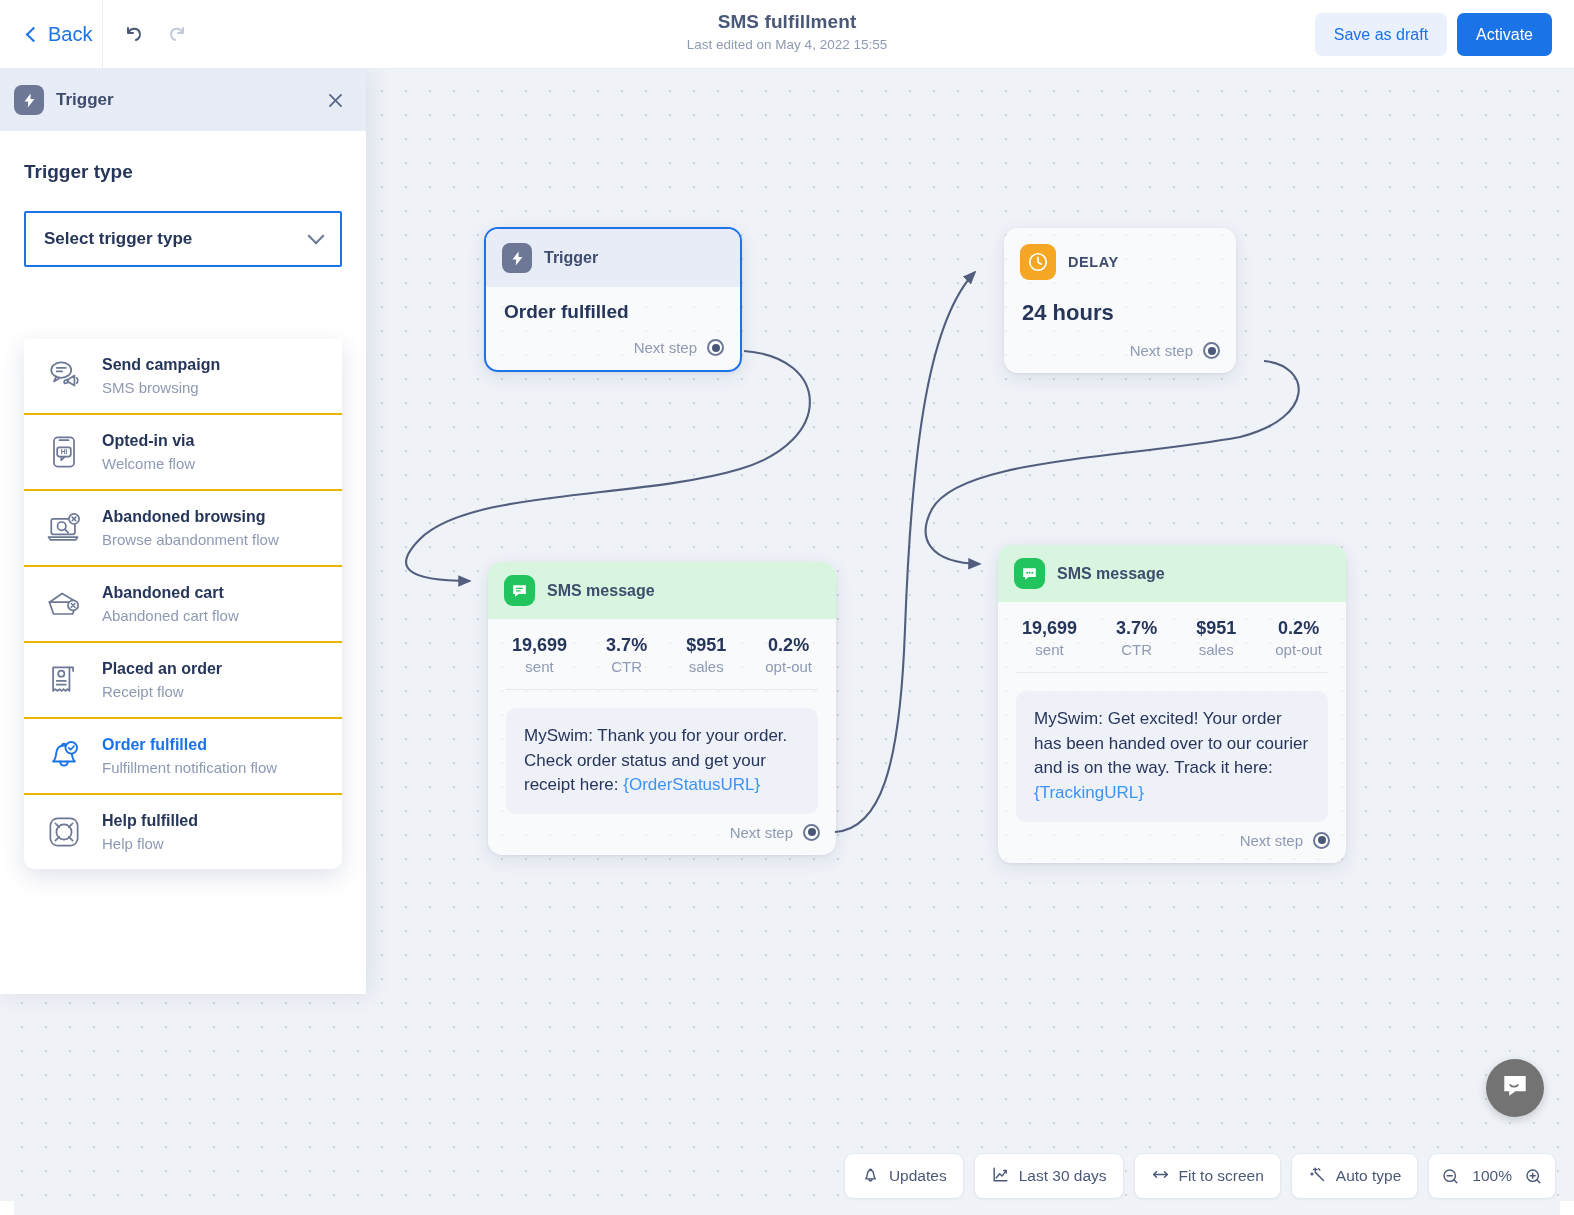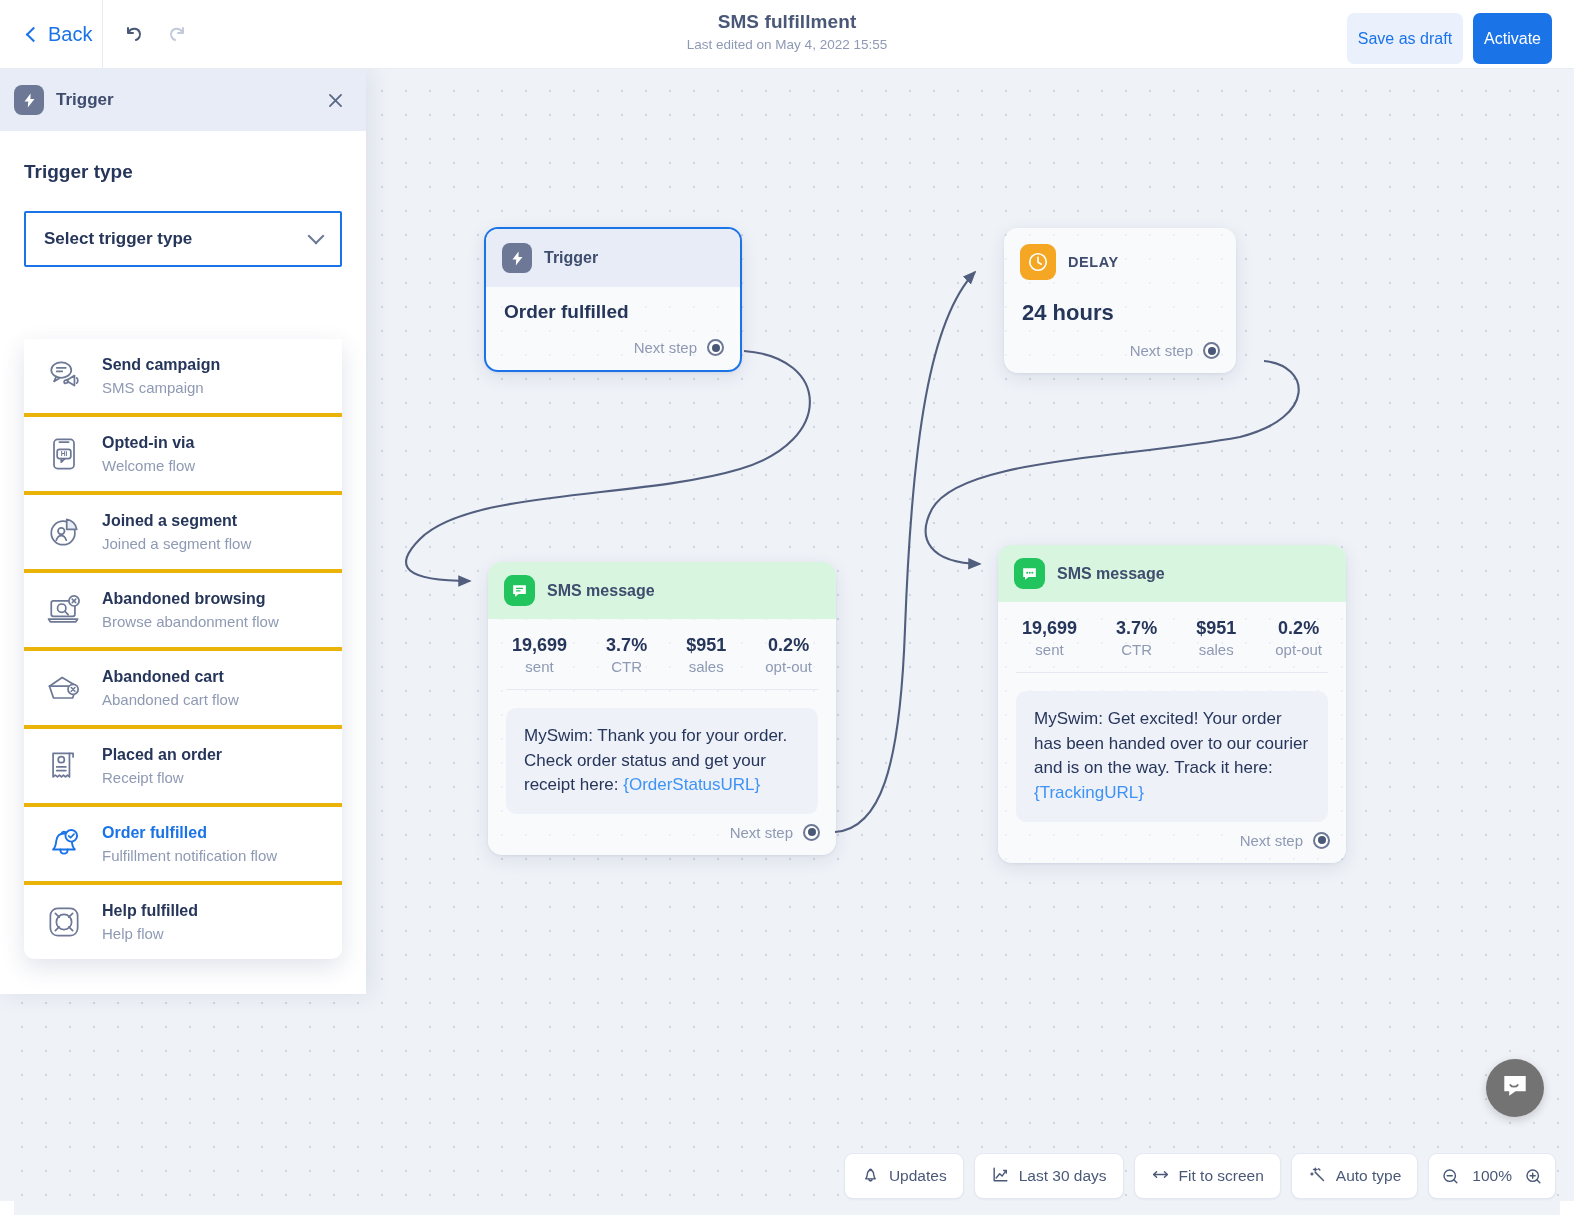"Save as draft" .btn { height: 51px -> 43px; padding: 0 11px -> 0 19px }
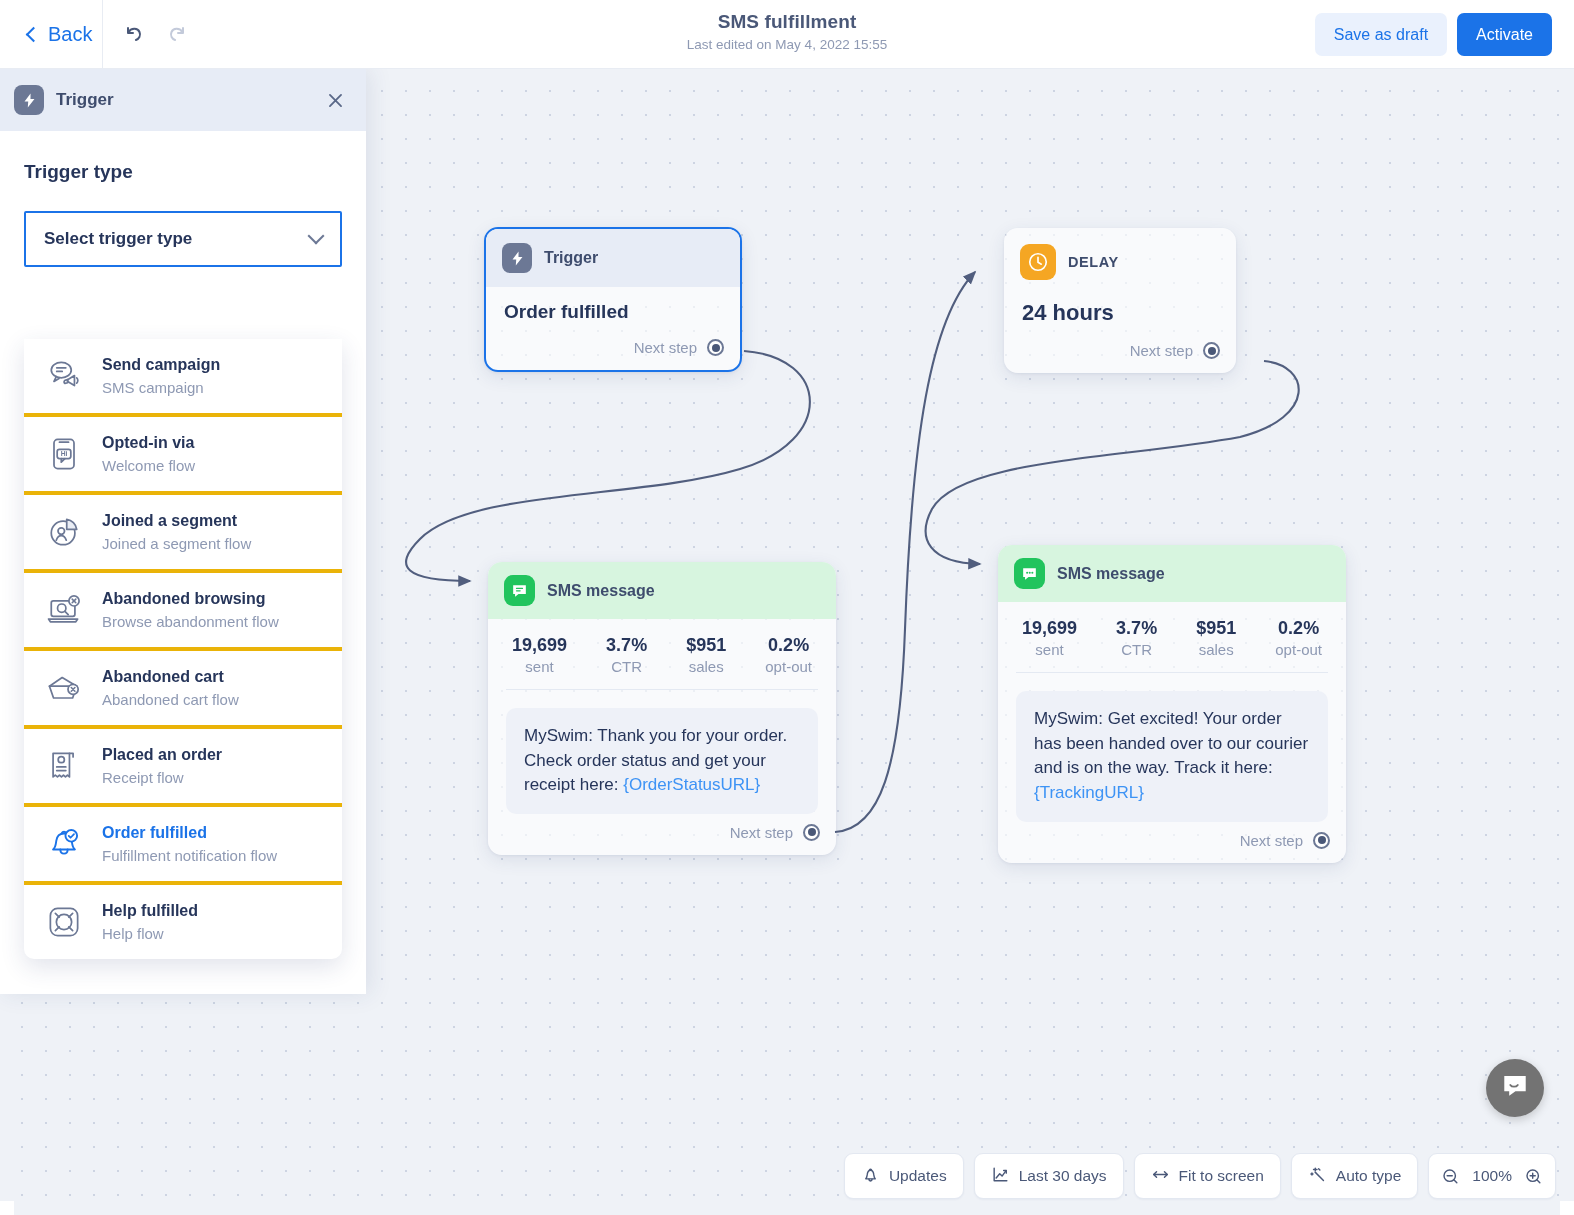"Send campaign" .dd-item { border-bottom: 4px solid #eab308 -> 2px solid #eab308 }
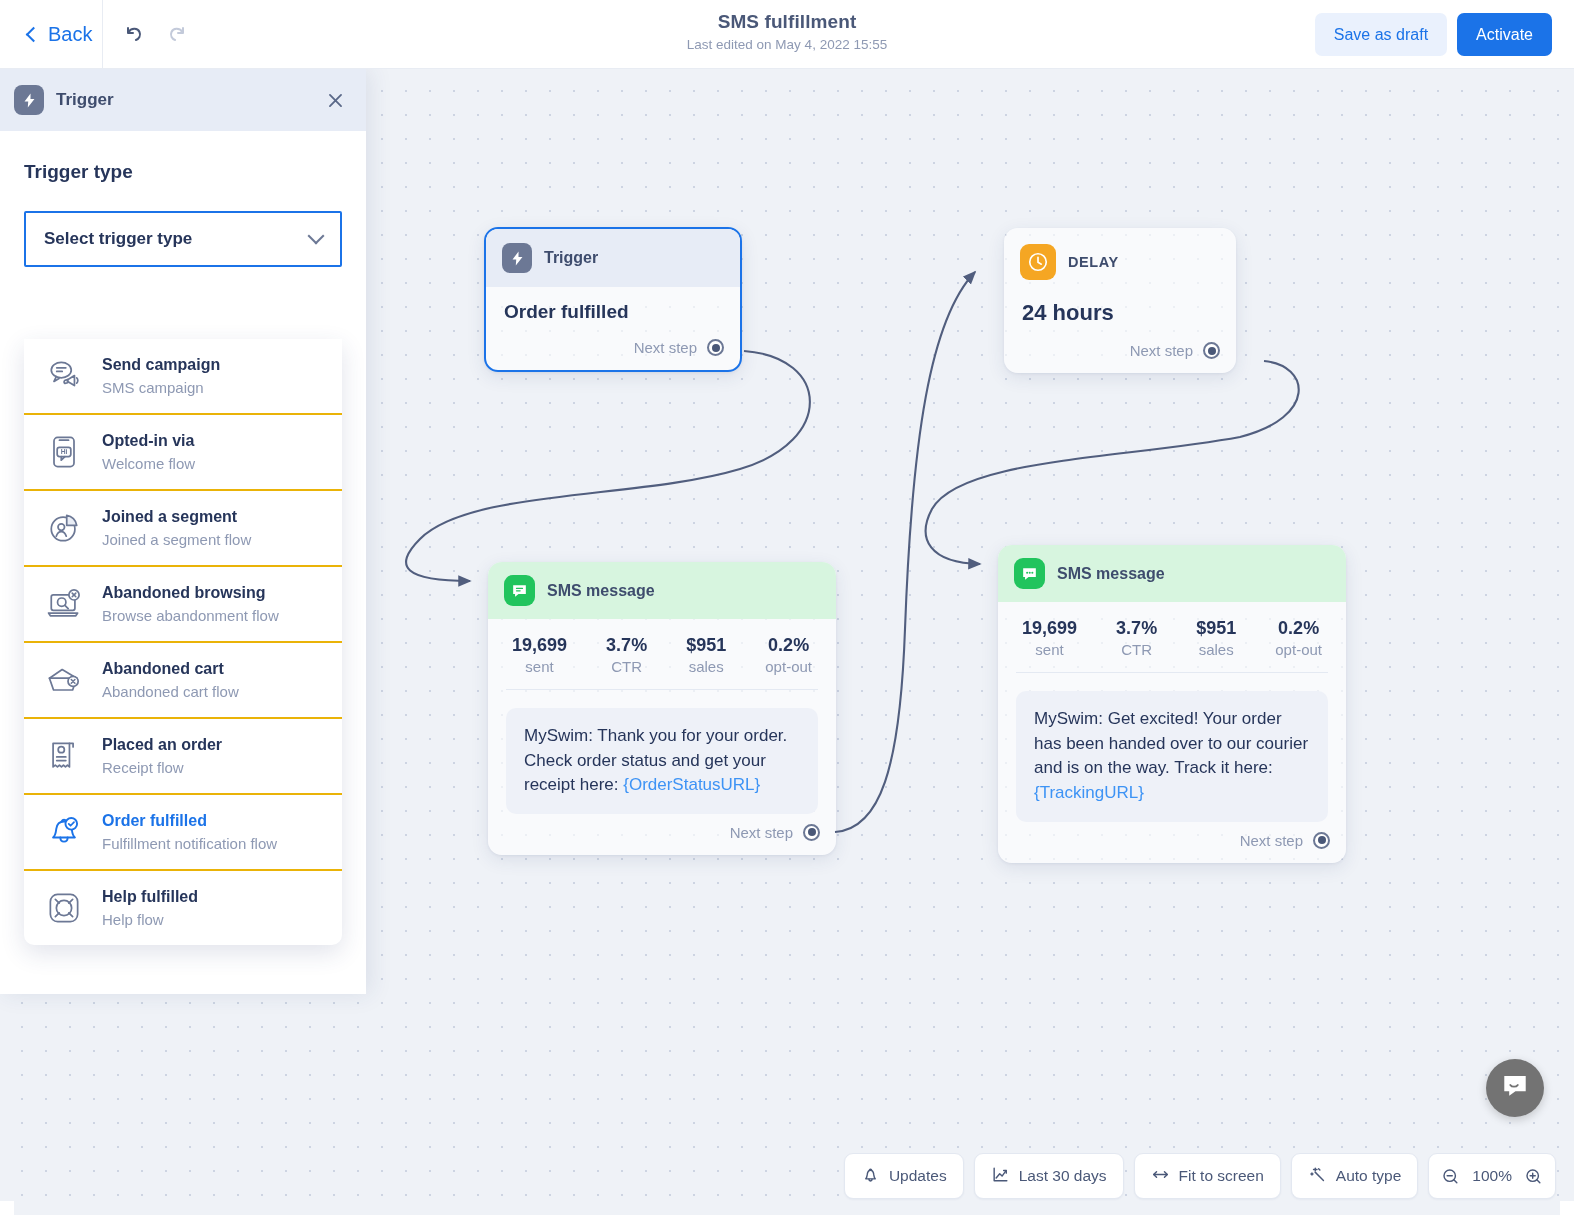"SMS campaign" span.dd-sub { text: campaign -> browsing }
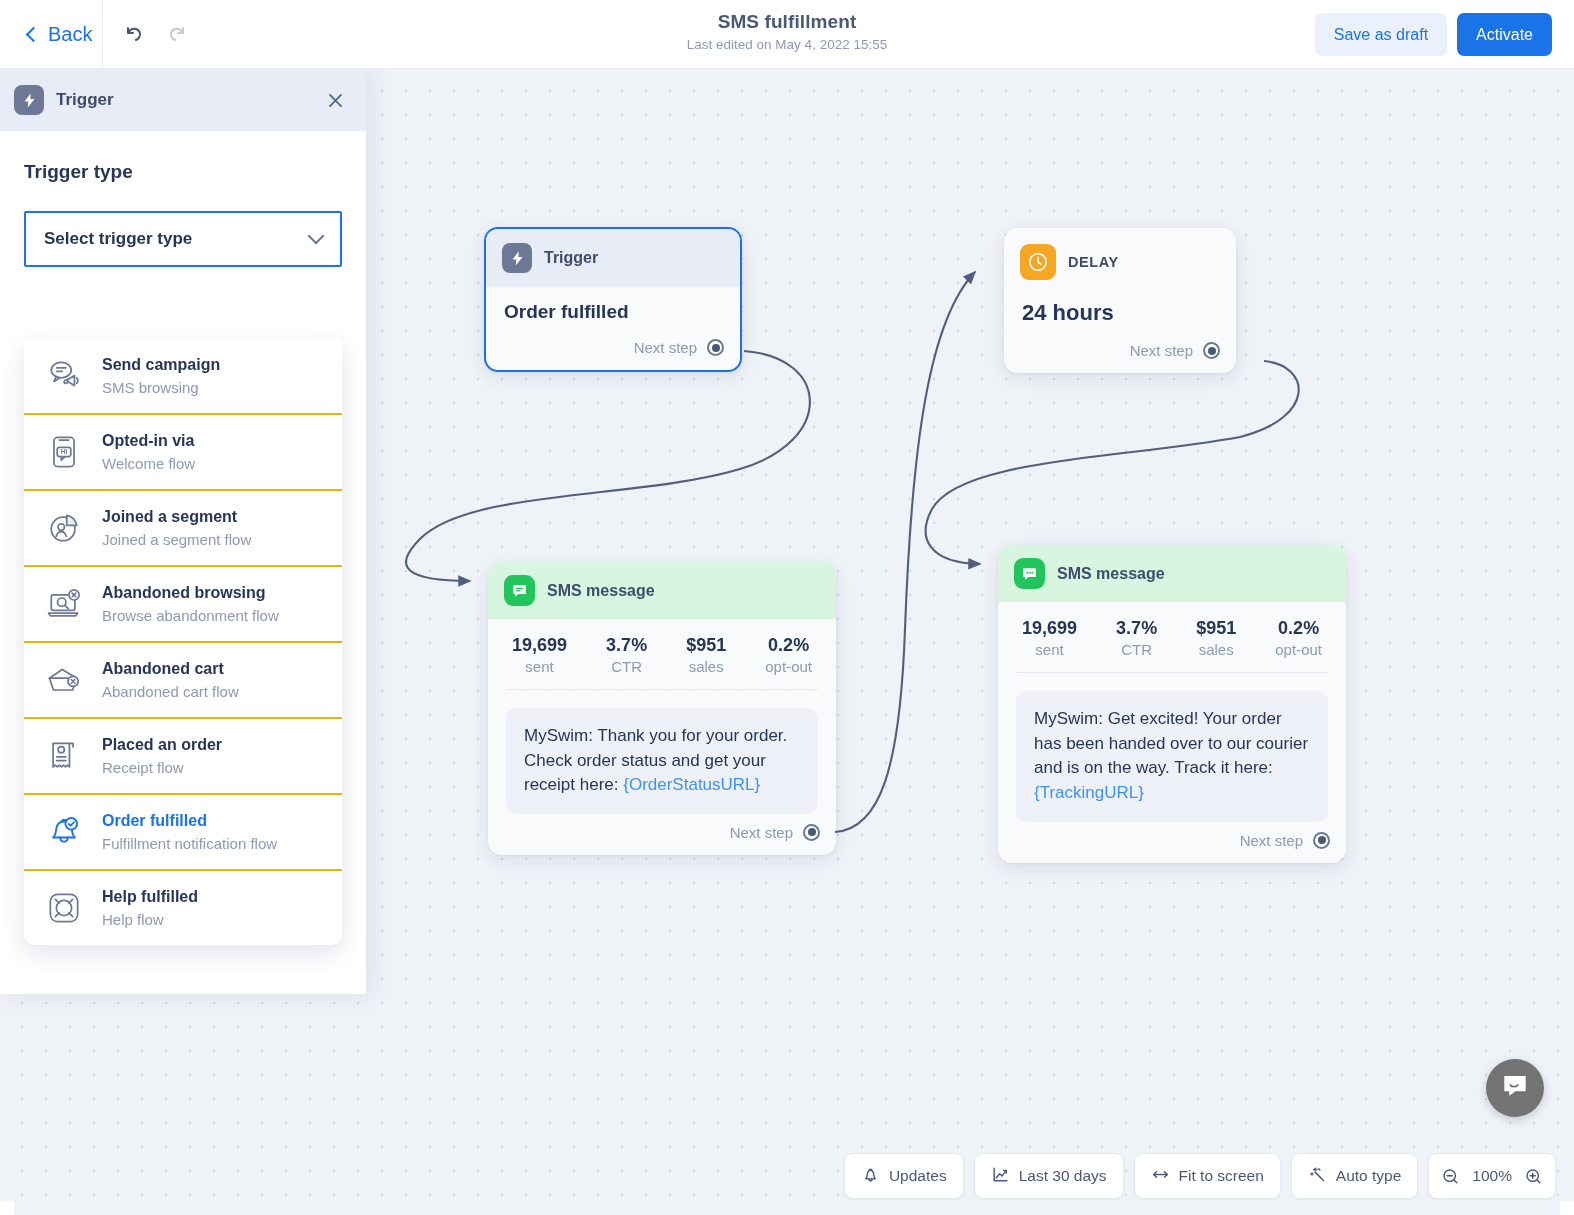"Joined a segment" div.dd-item { html: <div> <span> <svg> <circle></circle> <path></path> <circle></circle> <path></path> </svg> </span> <span> <span>Joined a segment</span> <span>Joined a segment flow</span> </span> </div> -> none }
